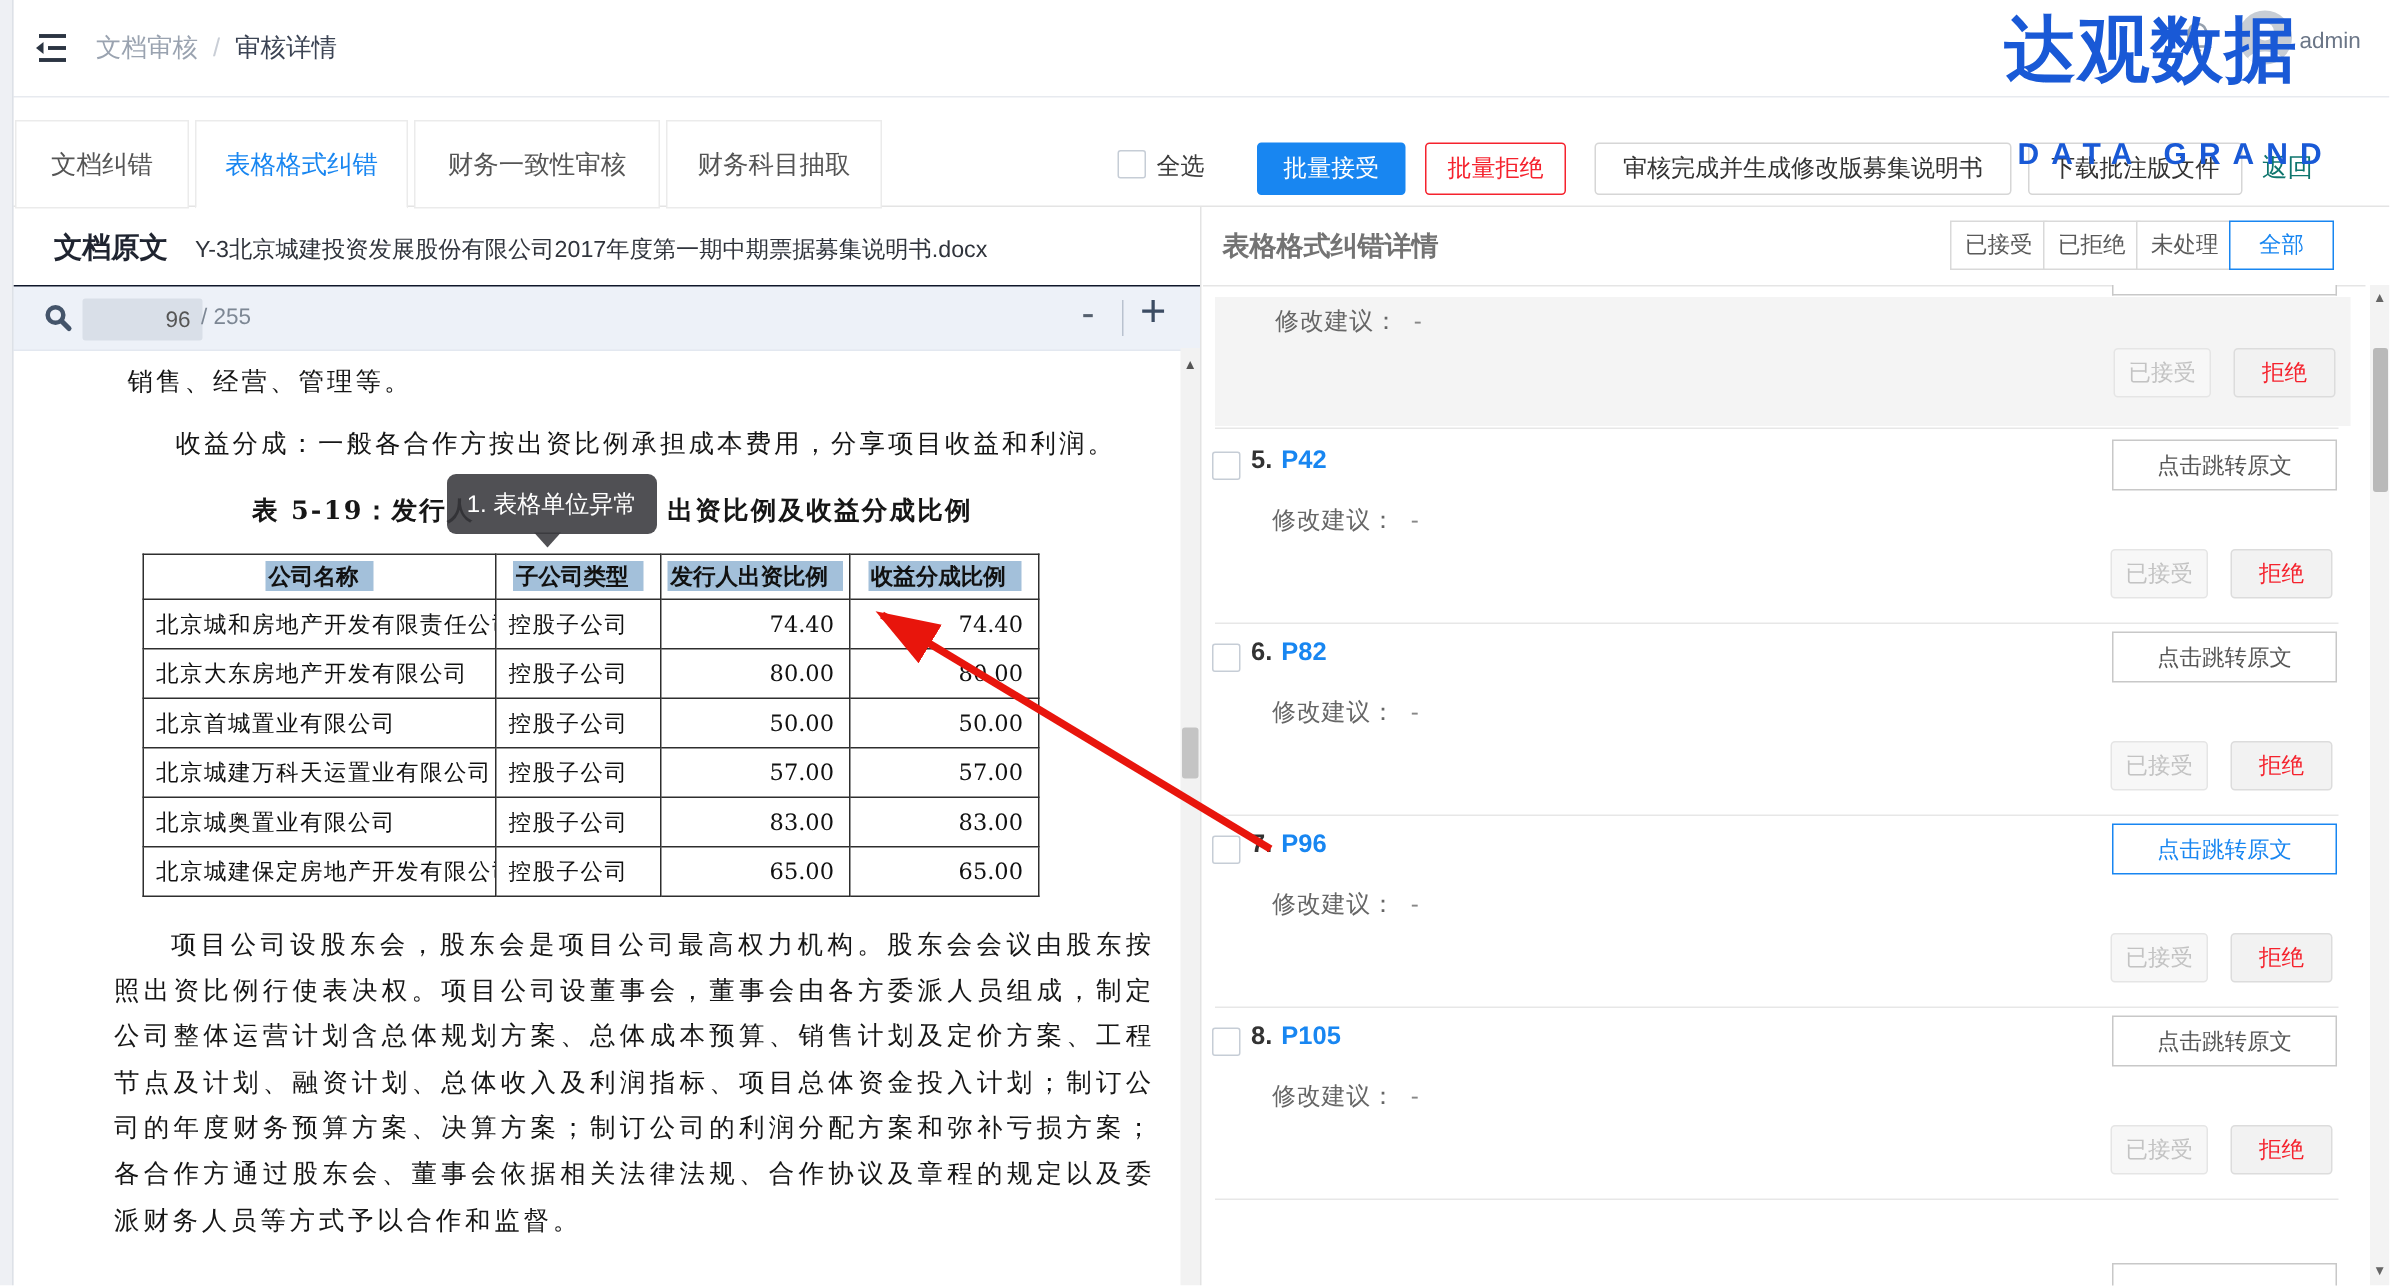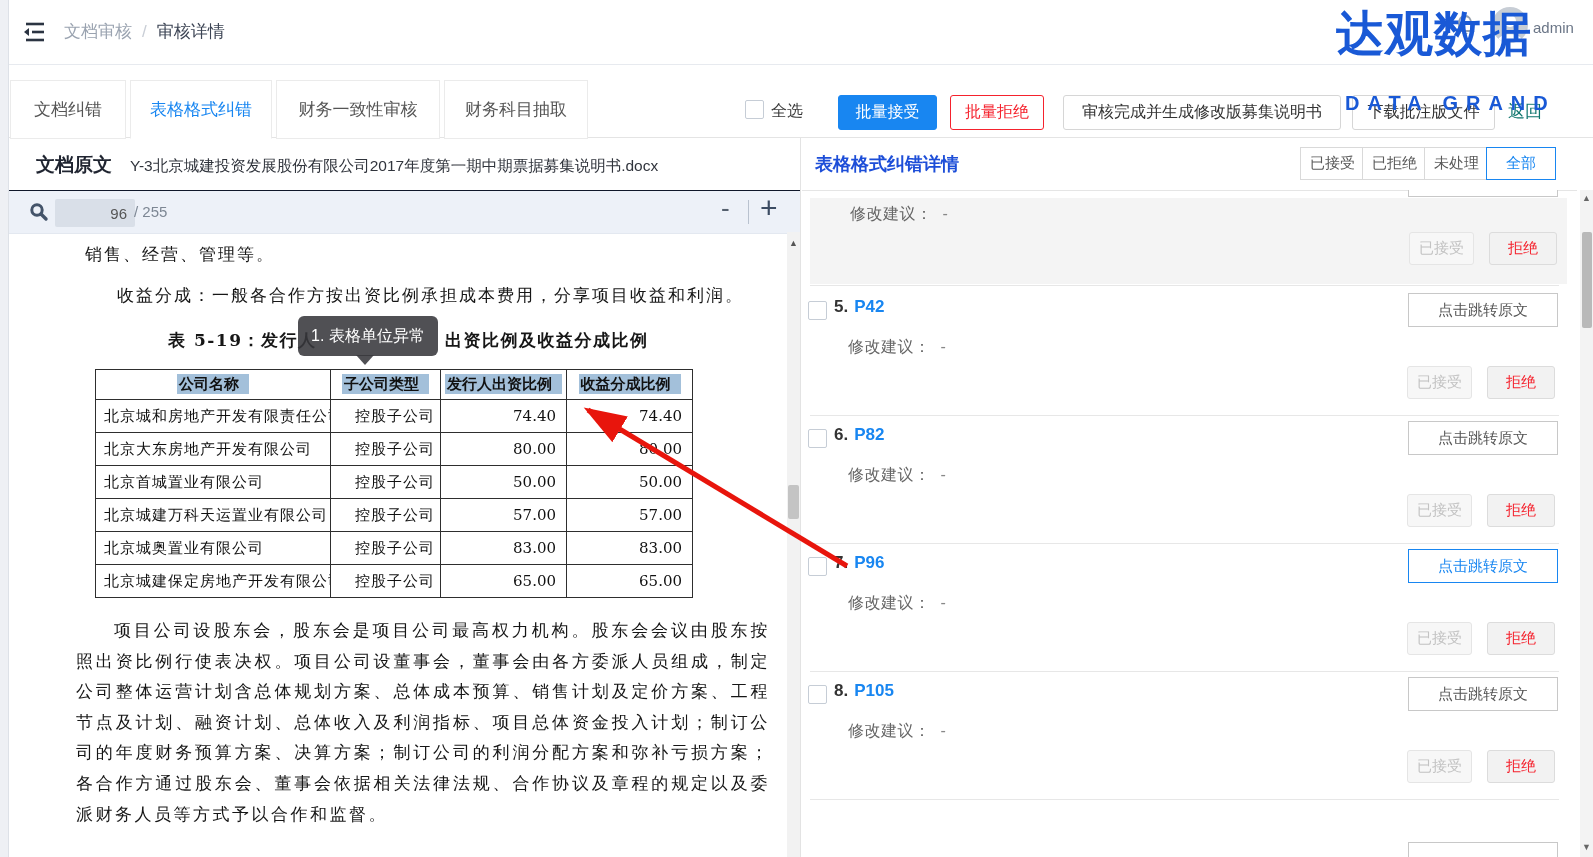"表格格式纠错详情" #rp-title { color: #1d4ed8 -> #737373 }
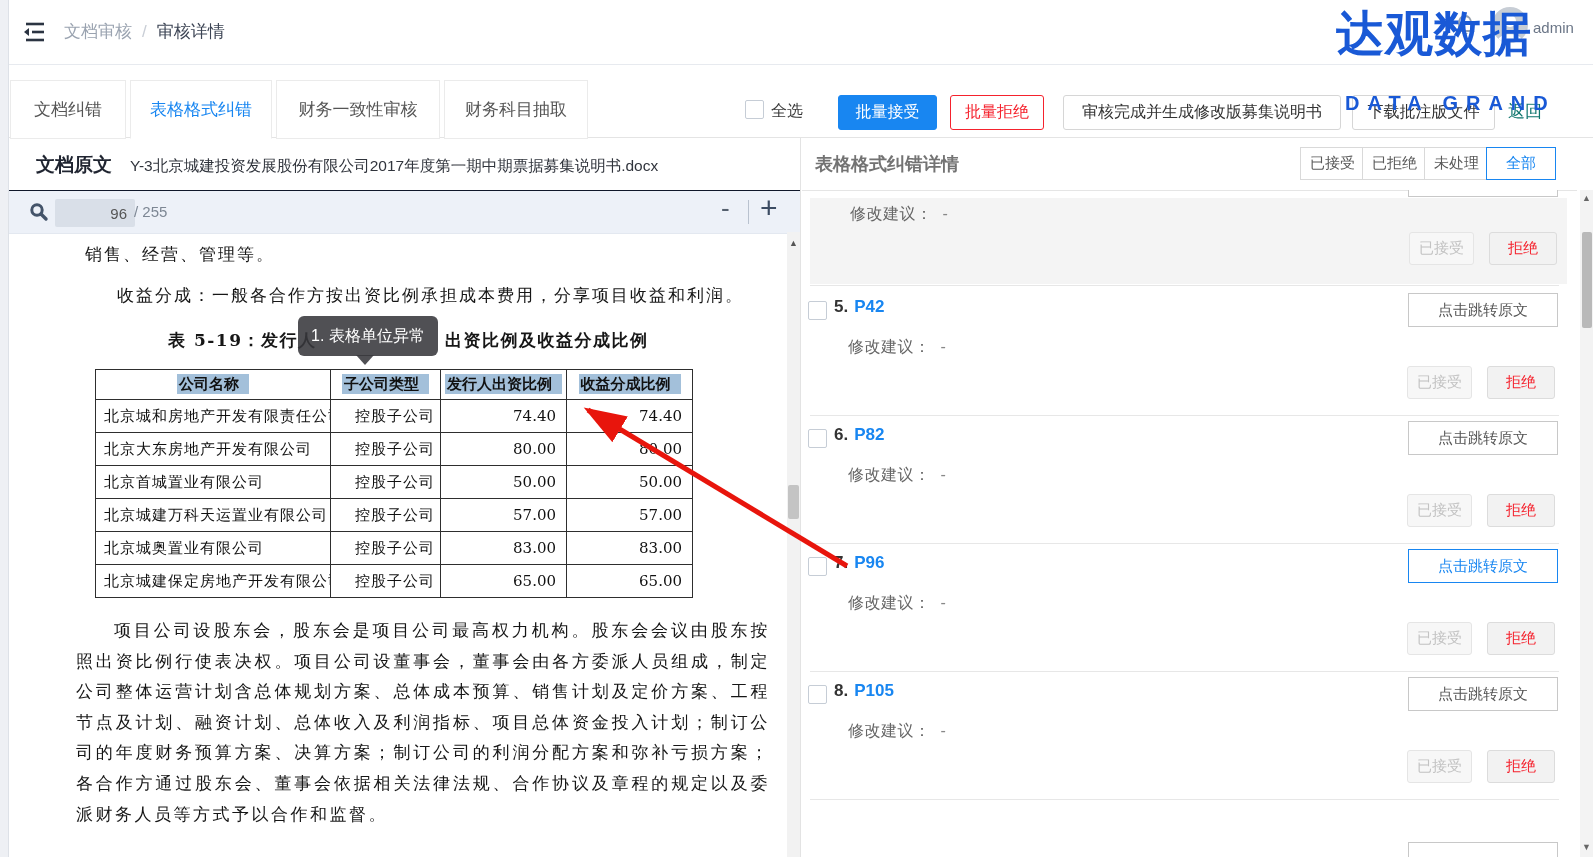"控股子公司" .td-type { padding-left: 24px -> 8px }
